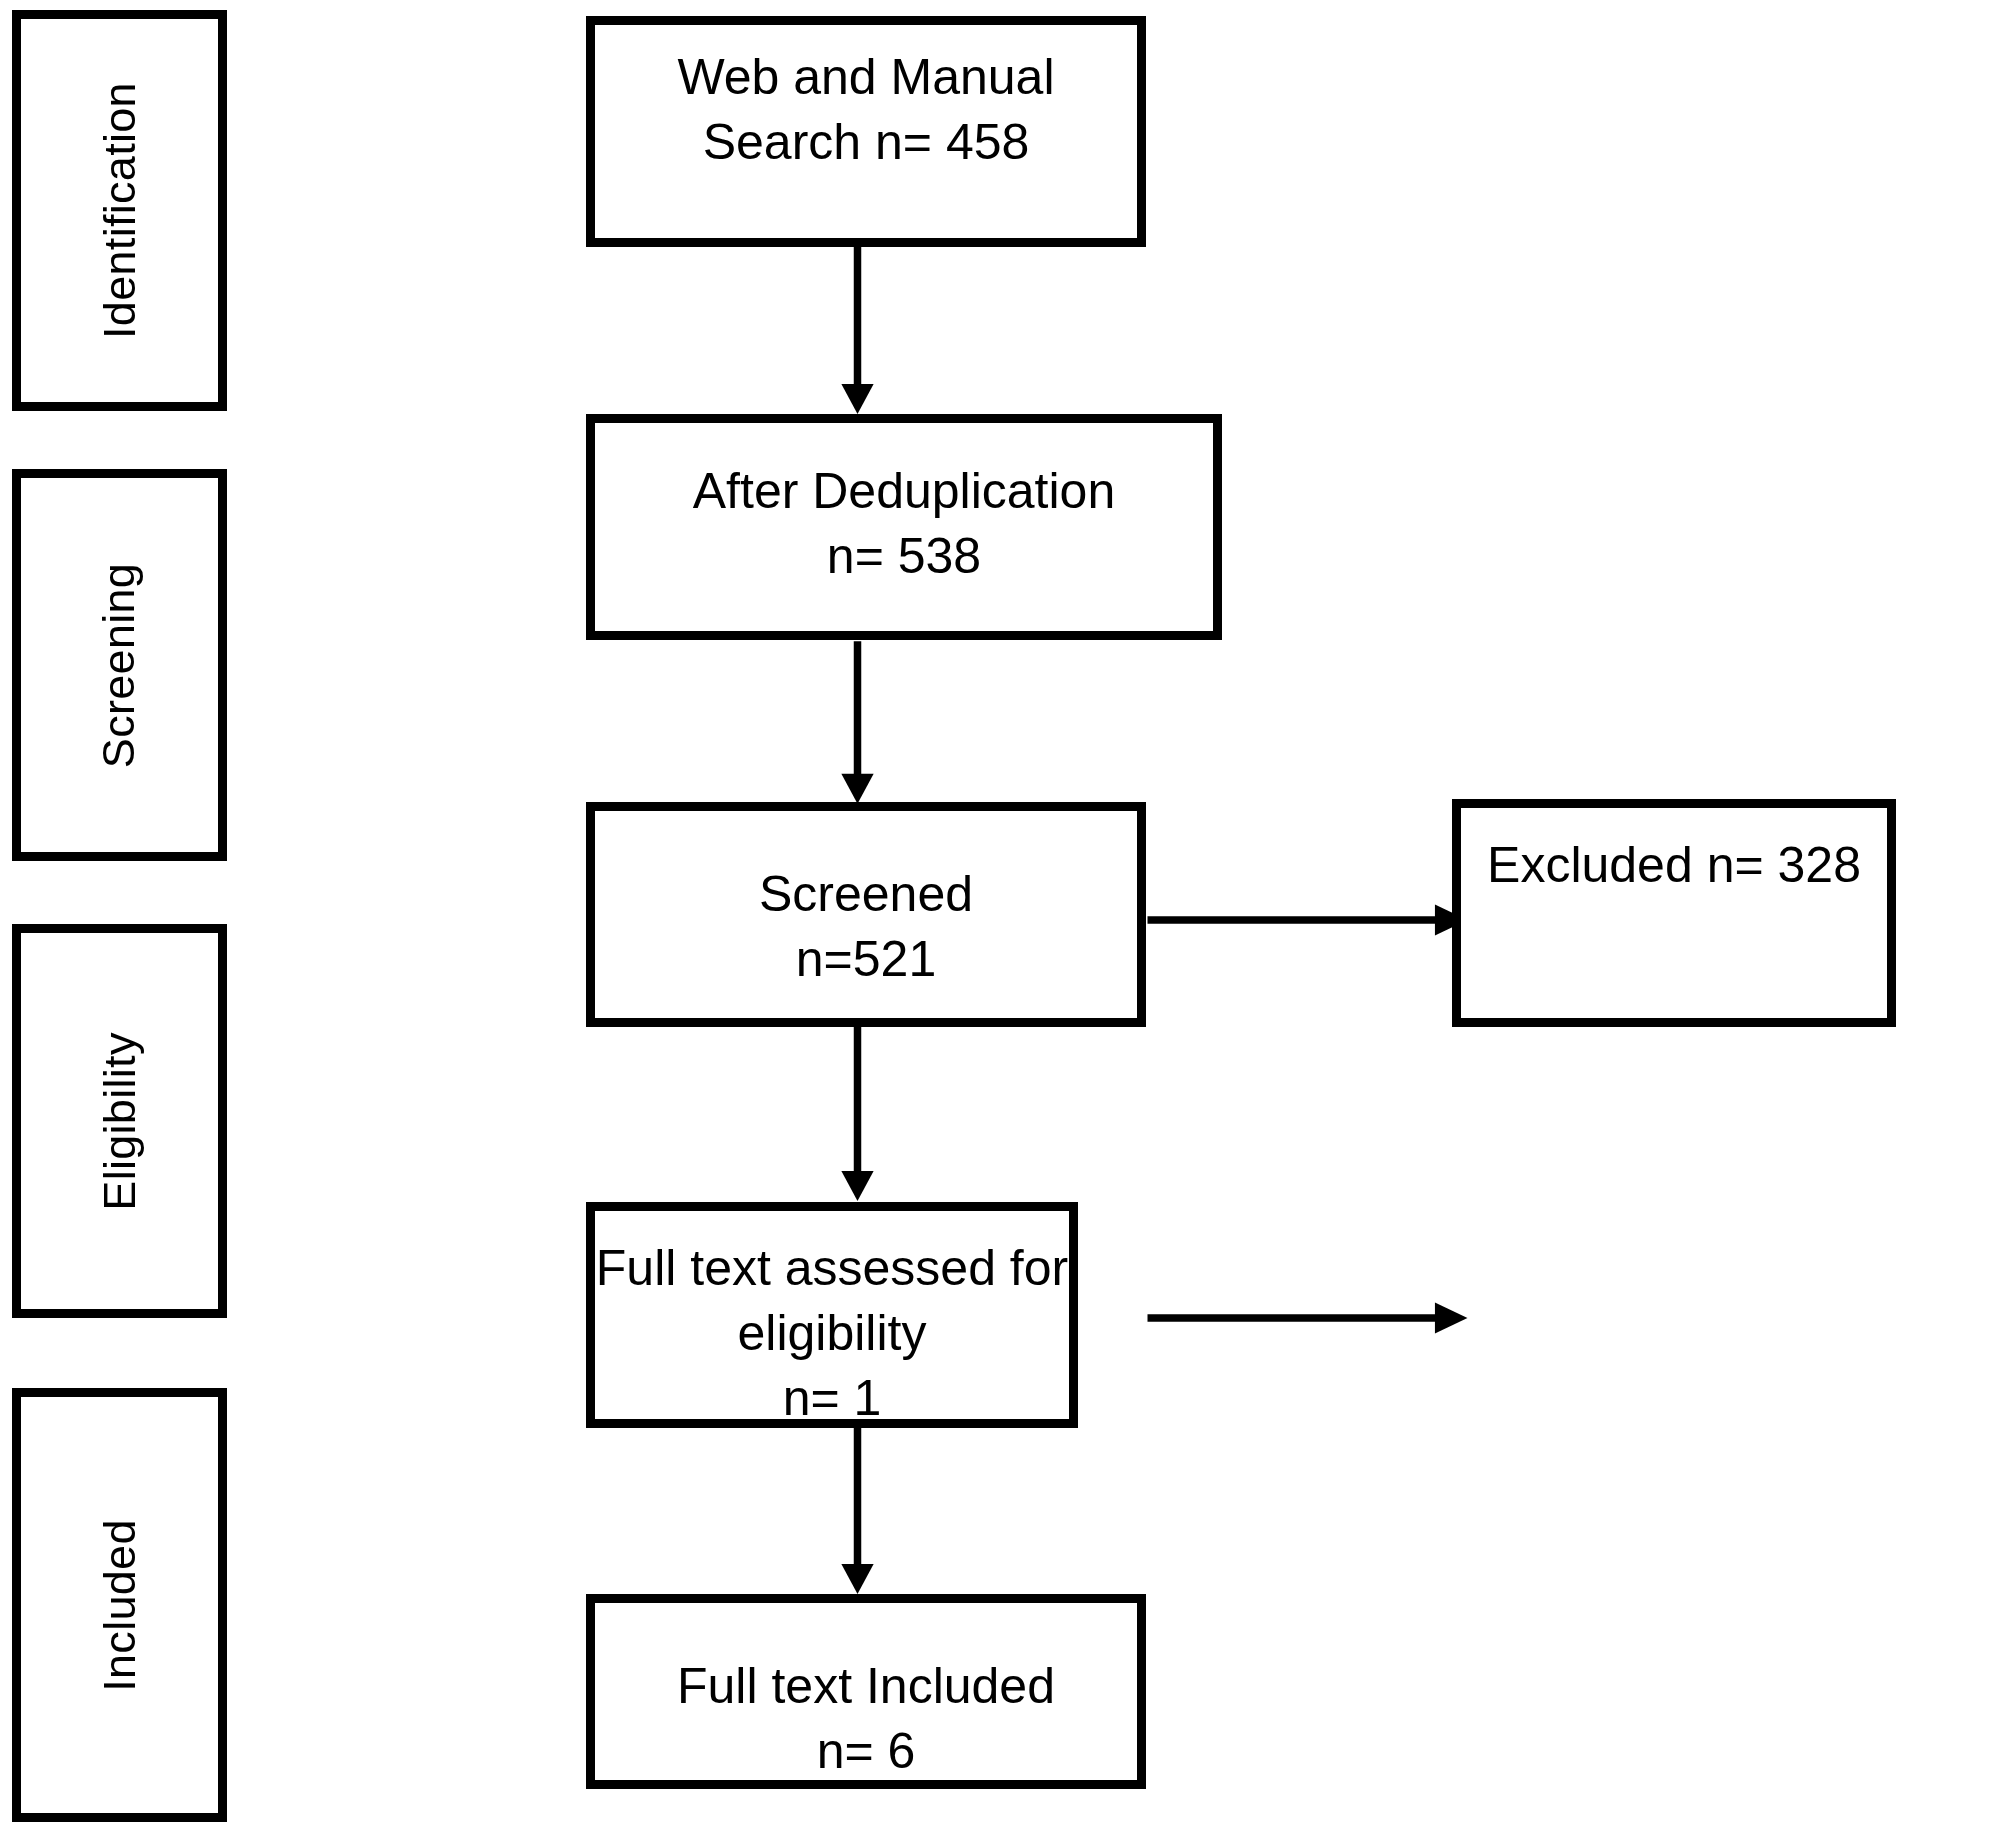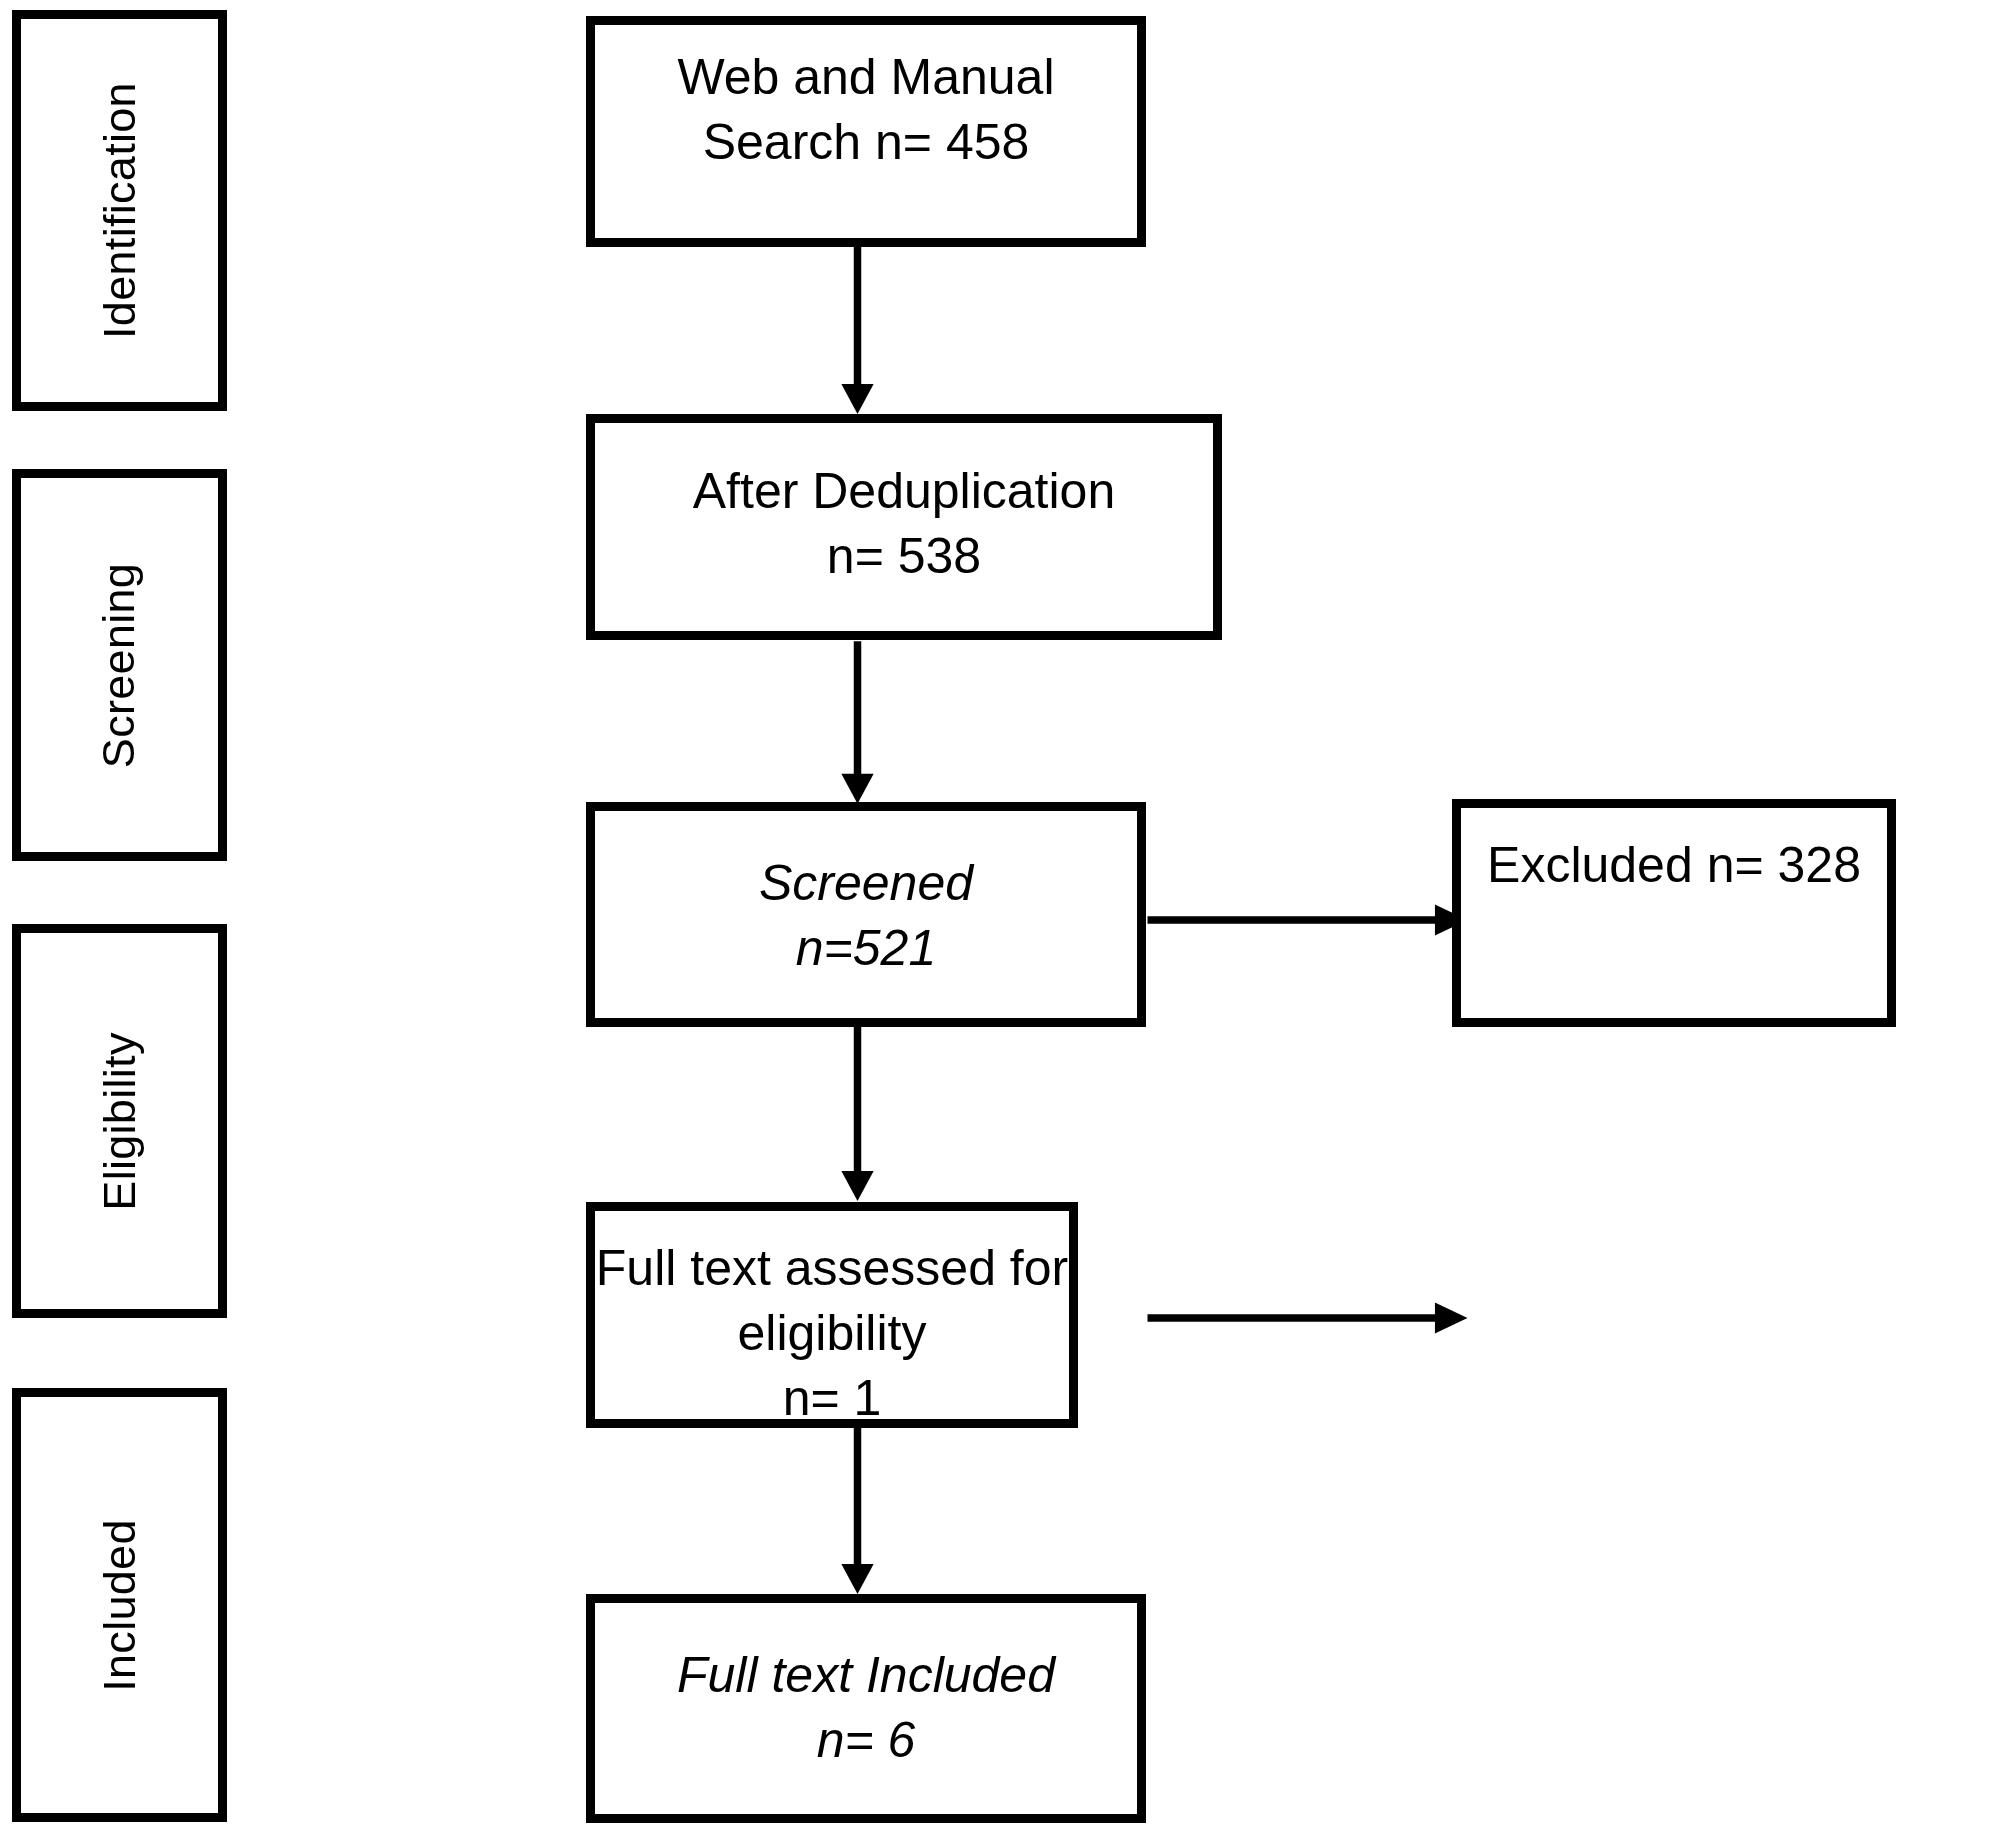"Screened" .pad-c { font-style: italic -> none; padding-top: 40px -> 51px }
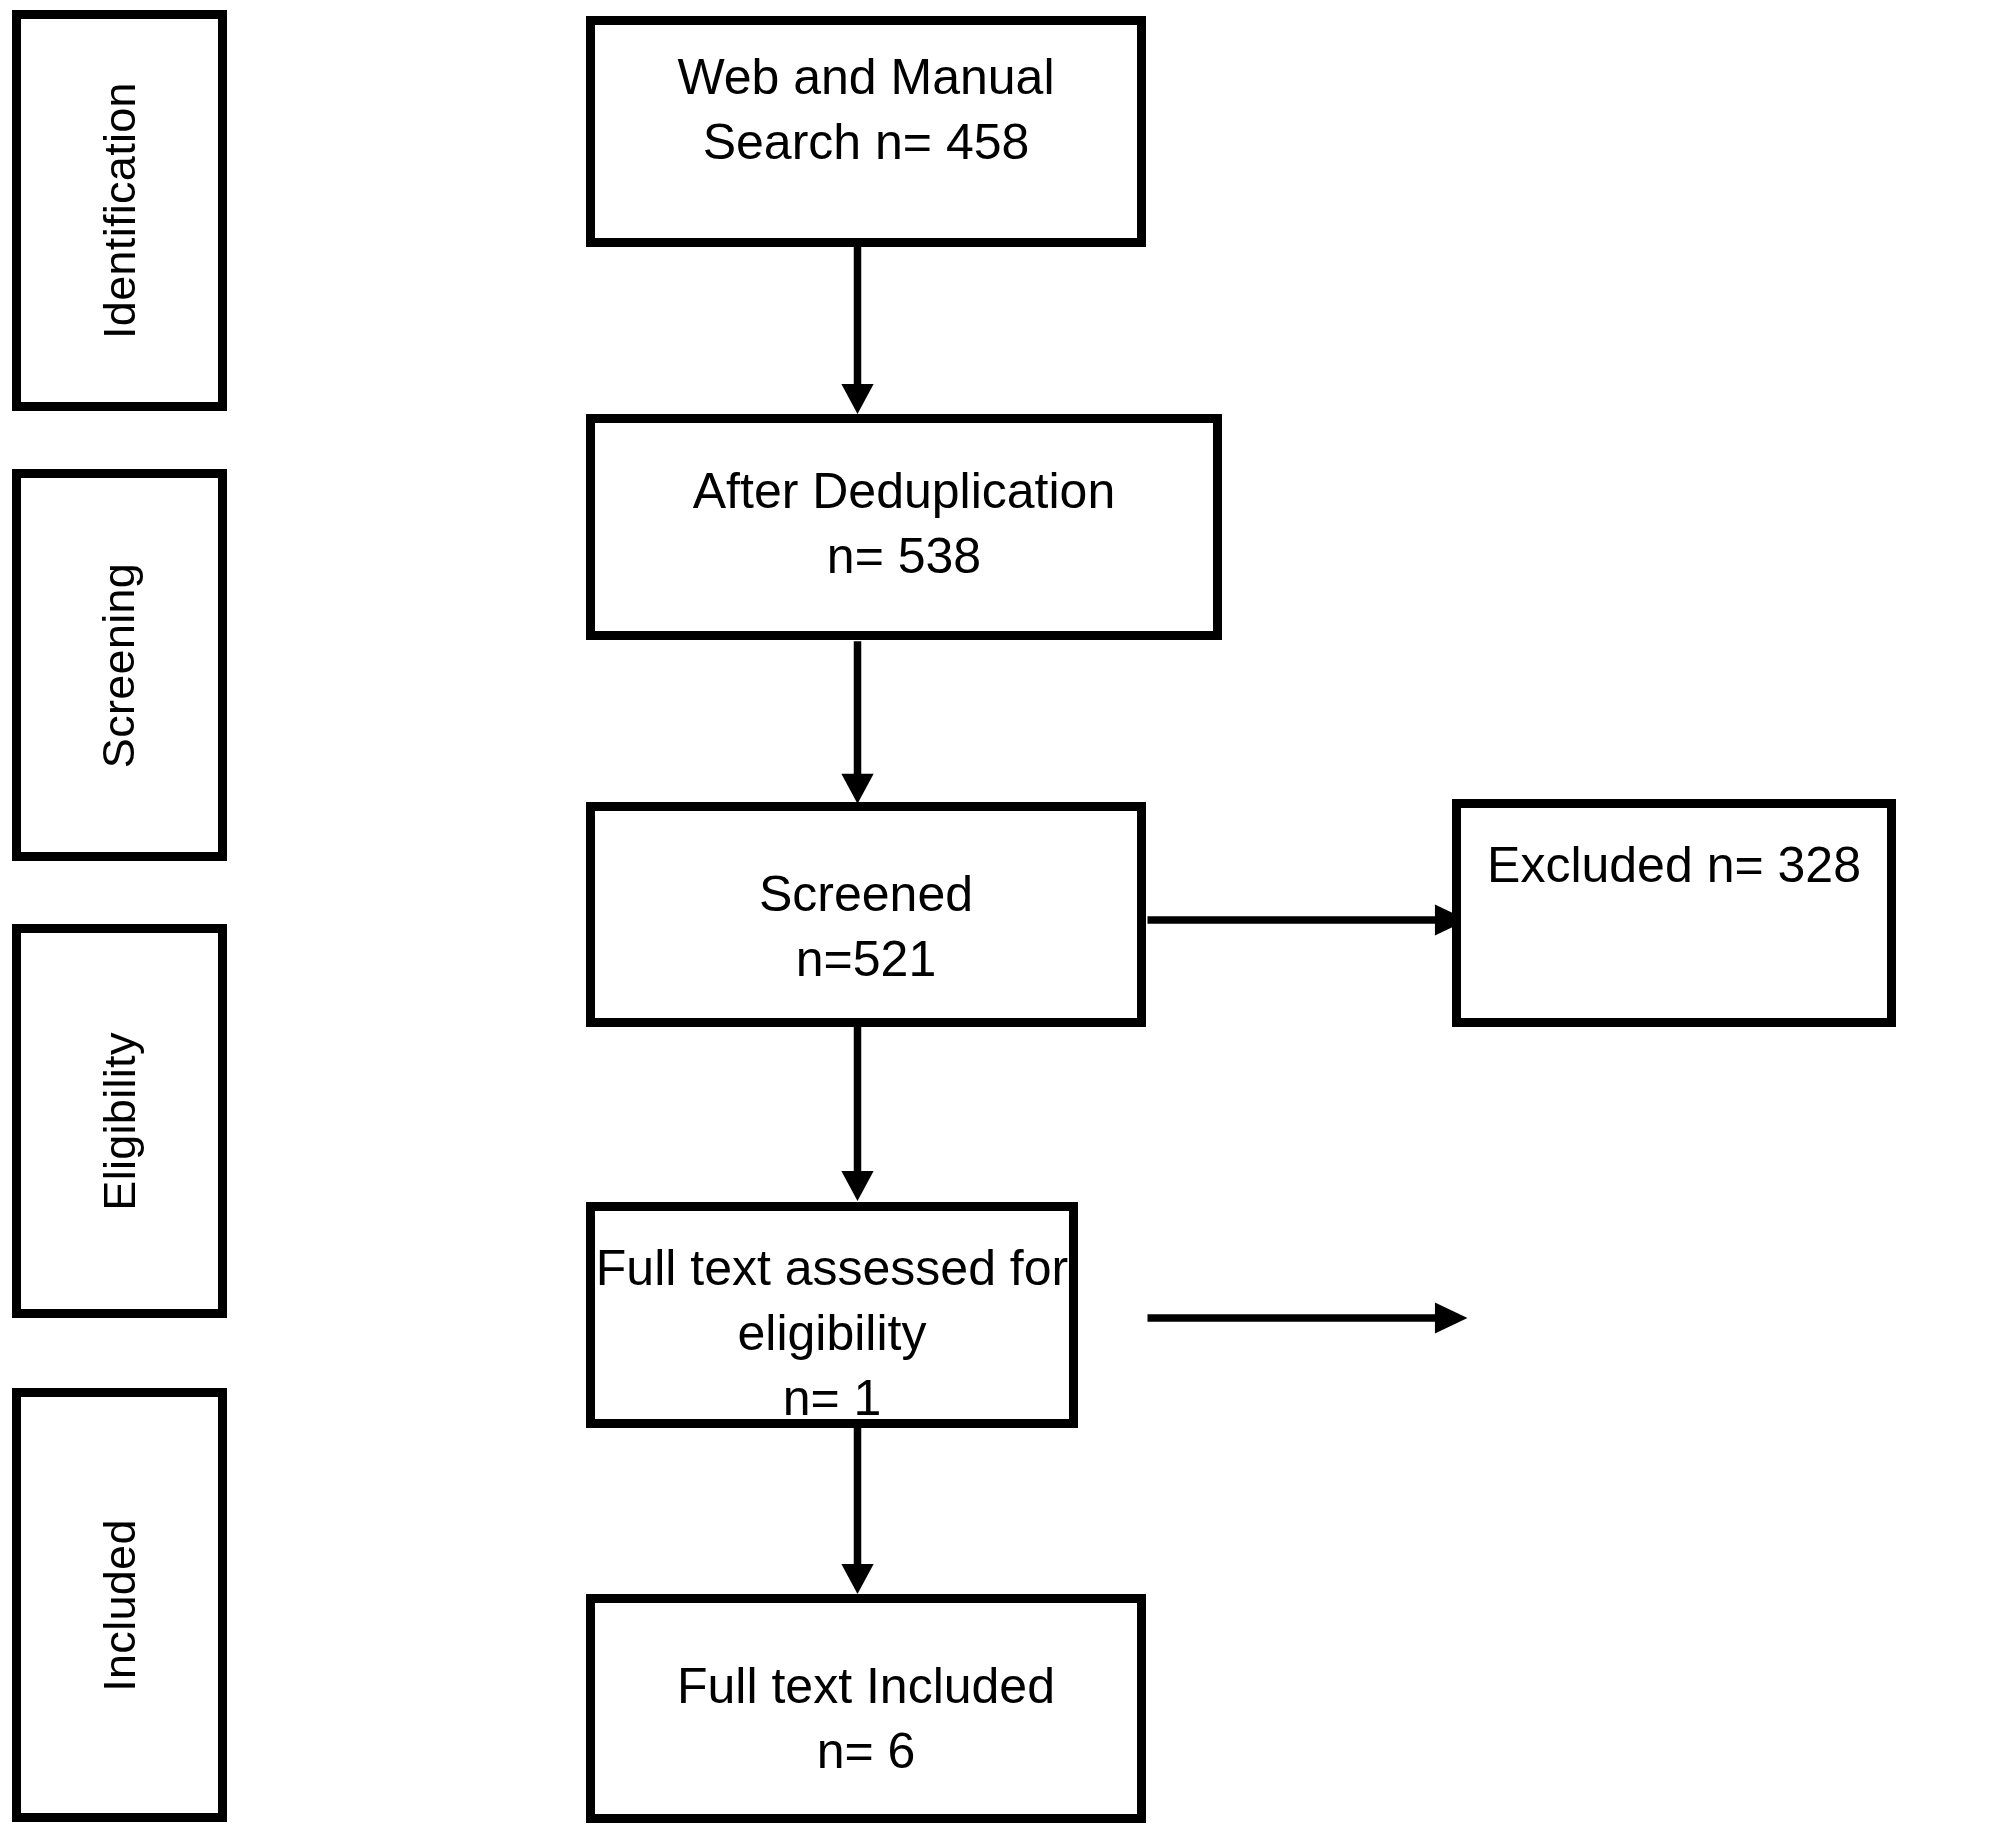"Full text Included" div.box { height: 229px -> 195px }
